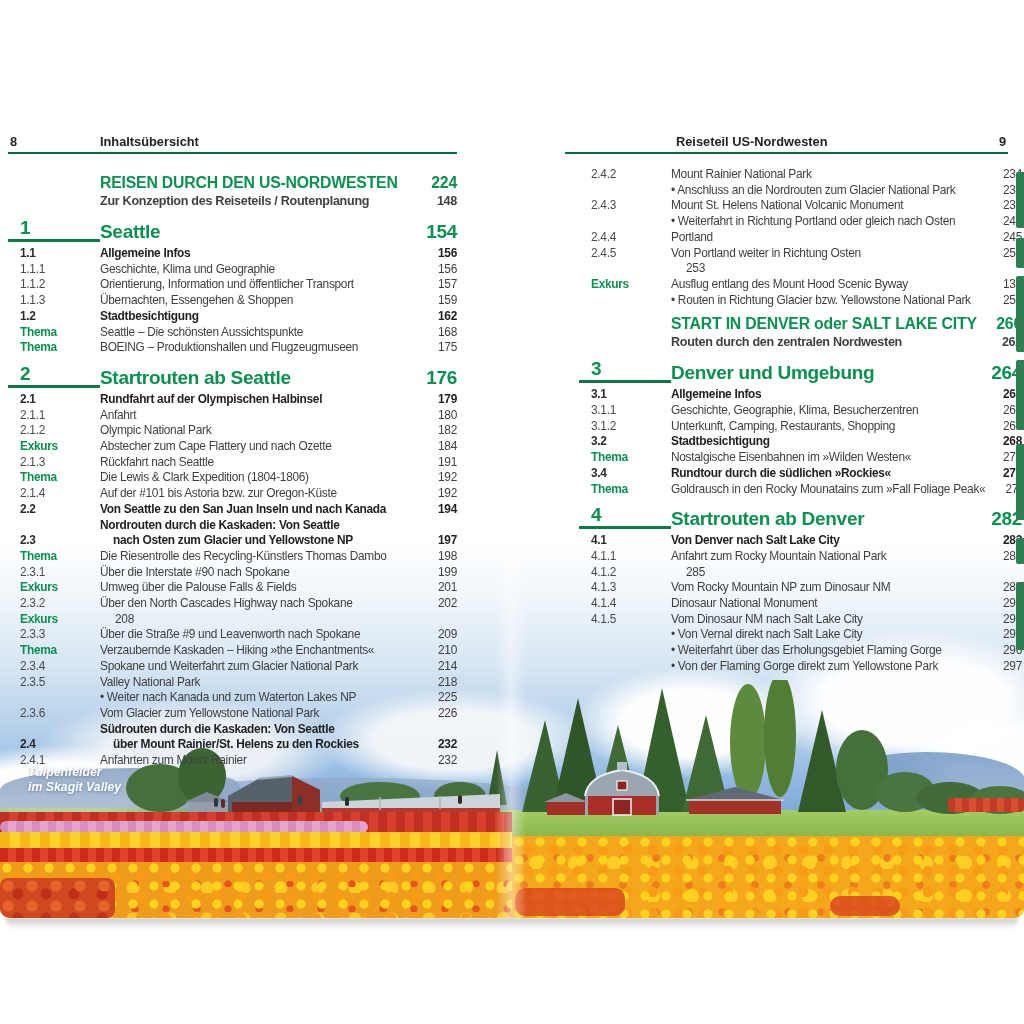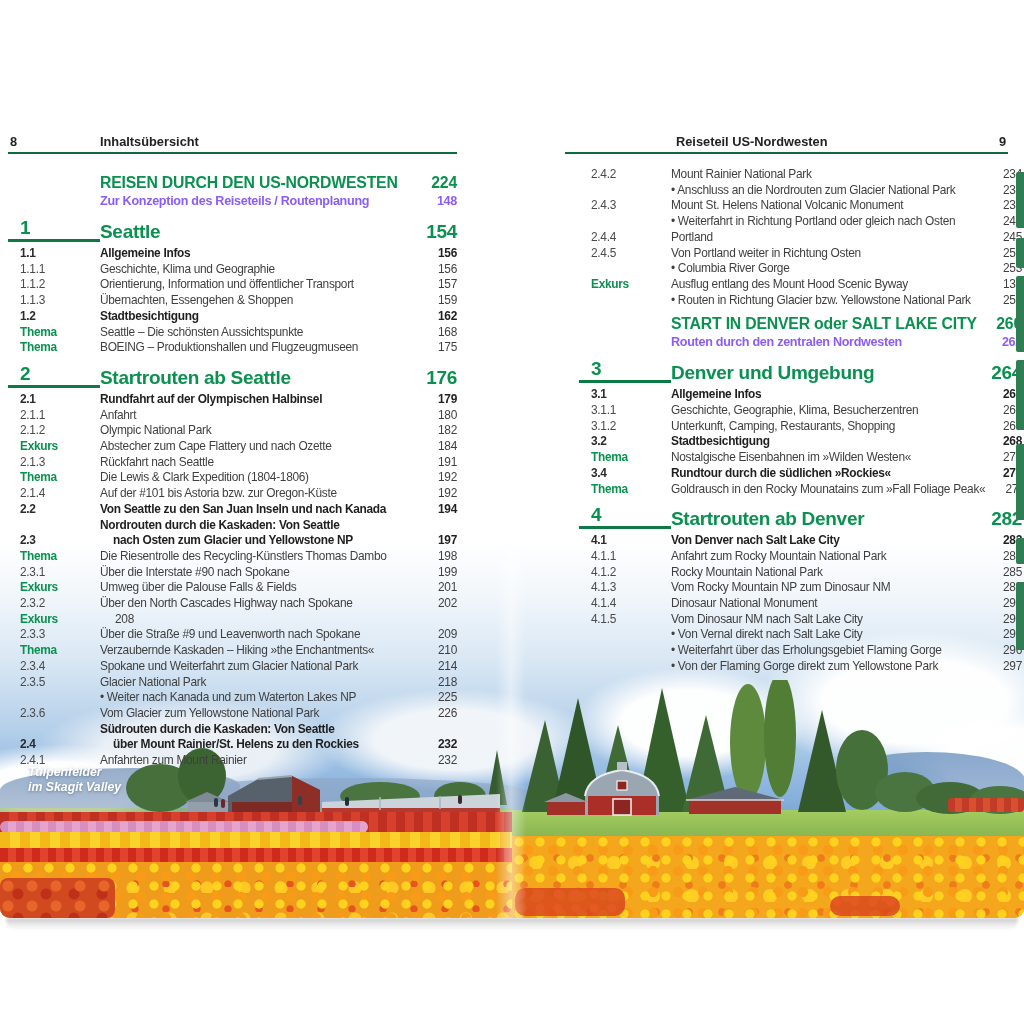"Zur Konzeption des Reiseteils /" .row.sh .txt,.row.sh .num { color: #8b5cf6 -> #404040 }
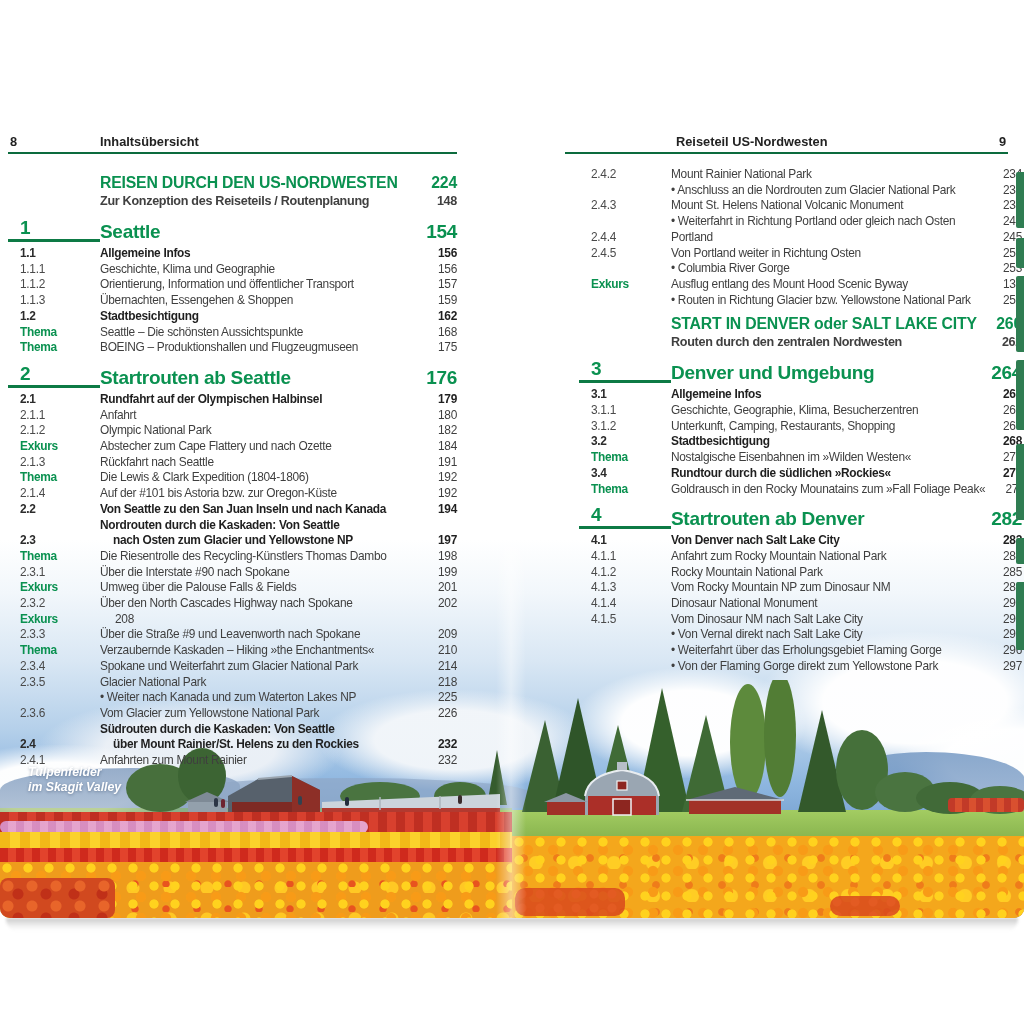"• Columbia River Gorge" span.txt { html: <span>• Columbia River Gorge</span> -> none }
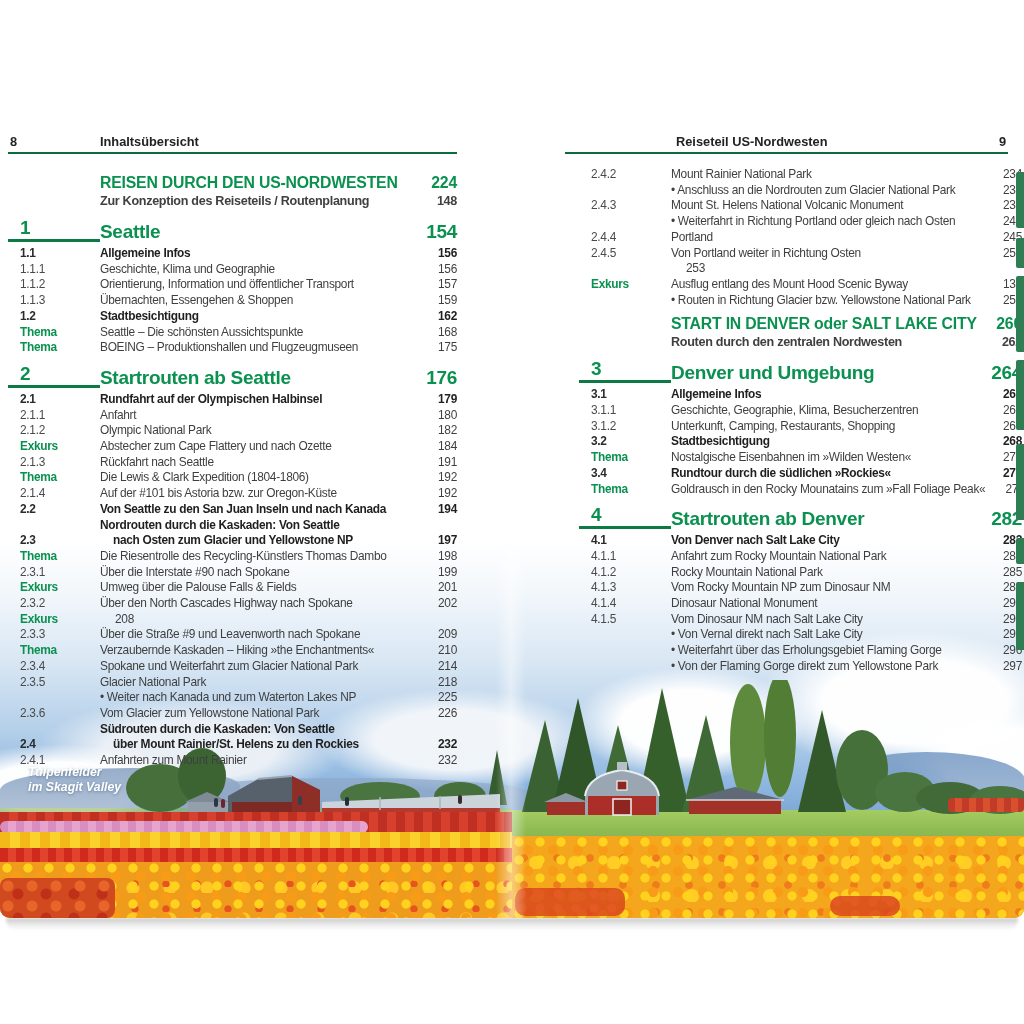"Rocky Mountain National Park" span.txt { html: <span>Rocky Mountain National Park</span> -> none }
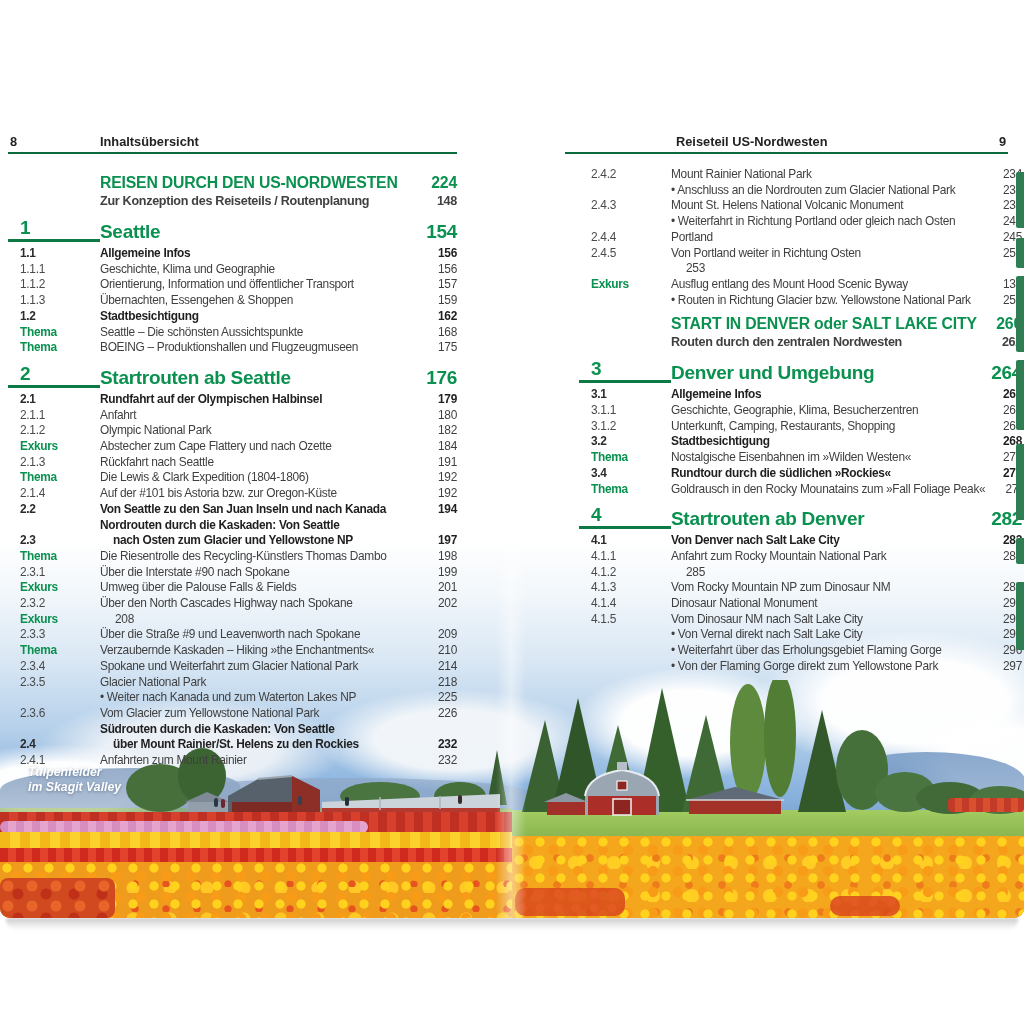"Glacier National Park" span.txt { text: Glacier -> Valley }
